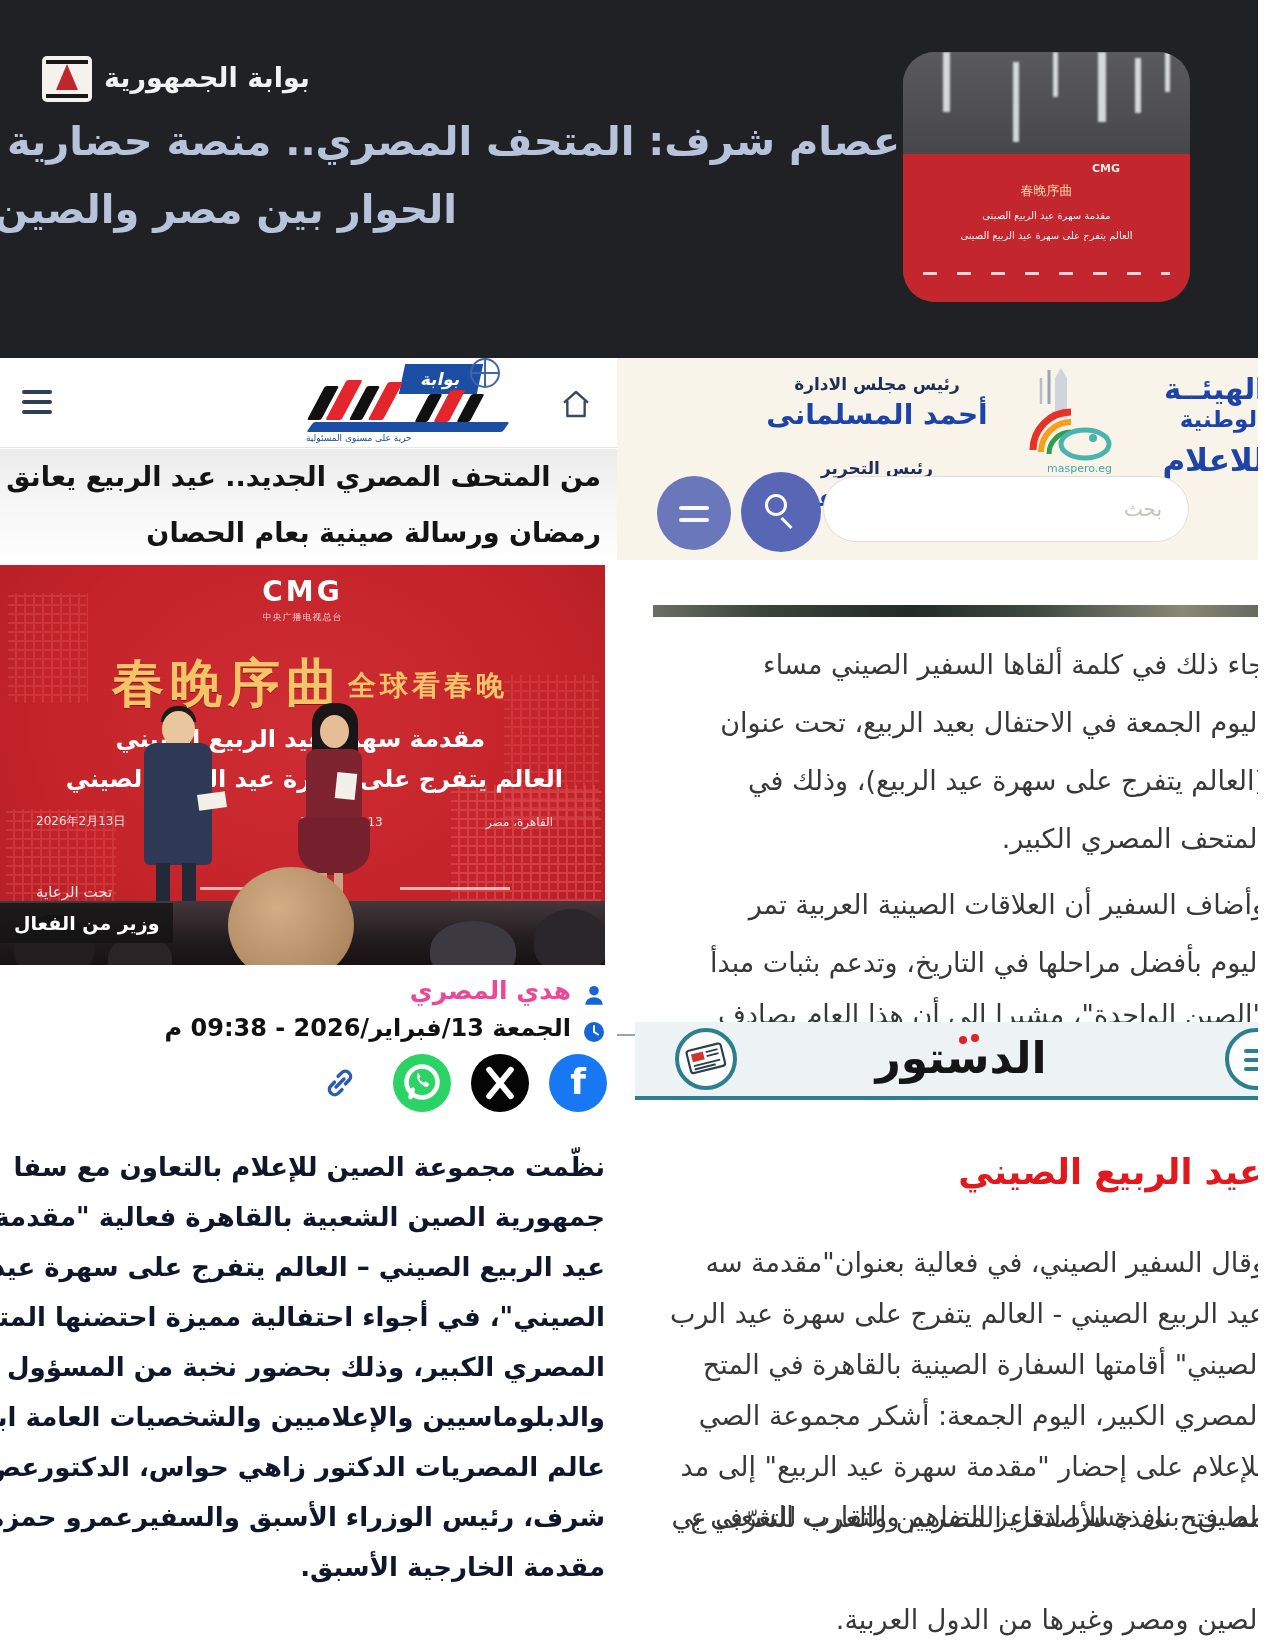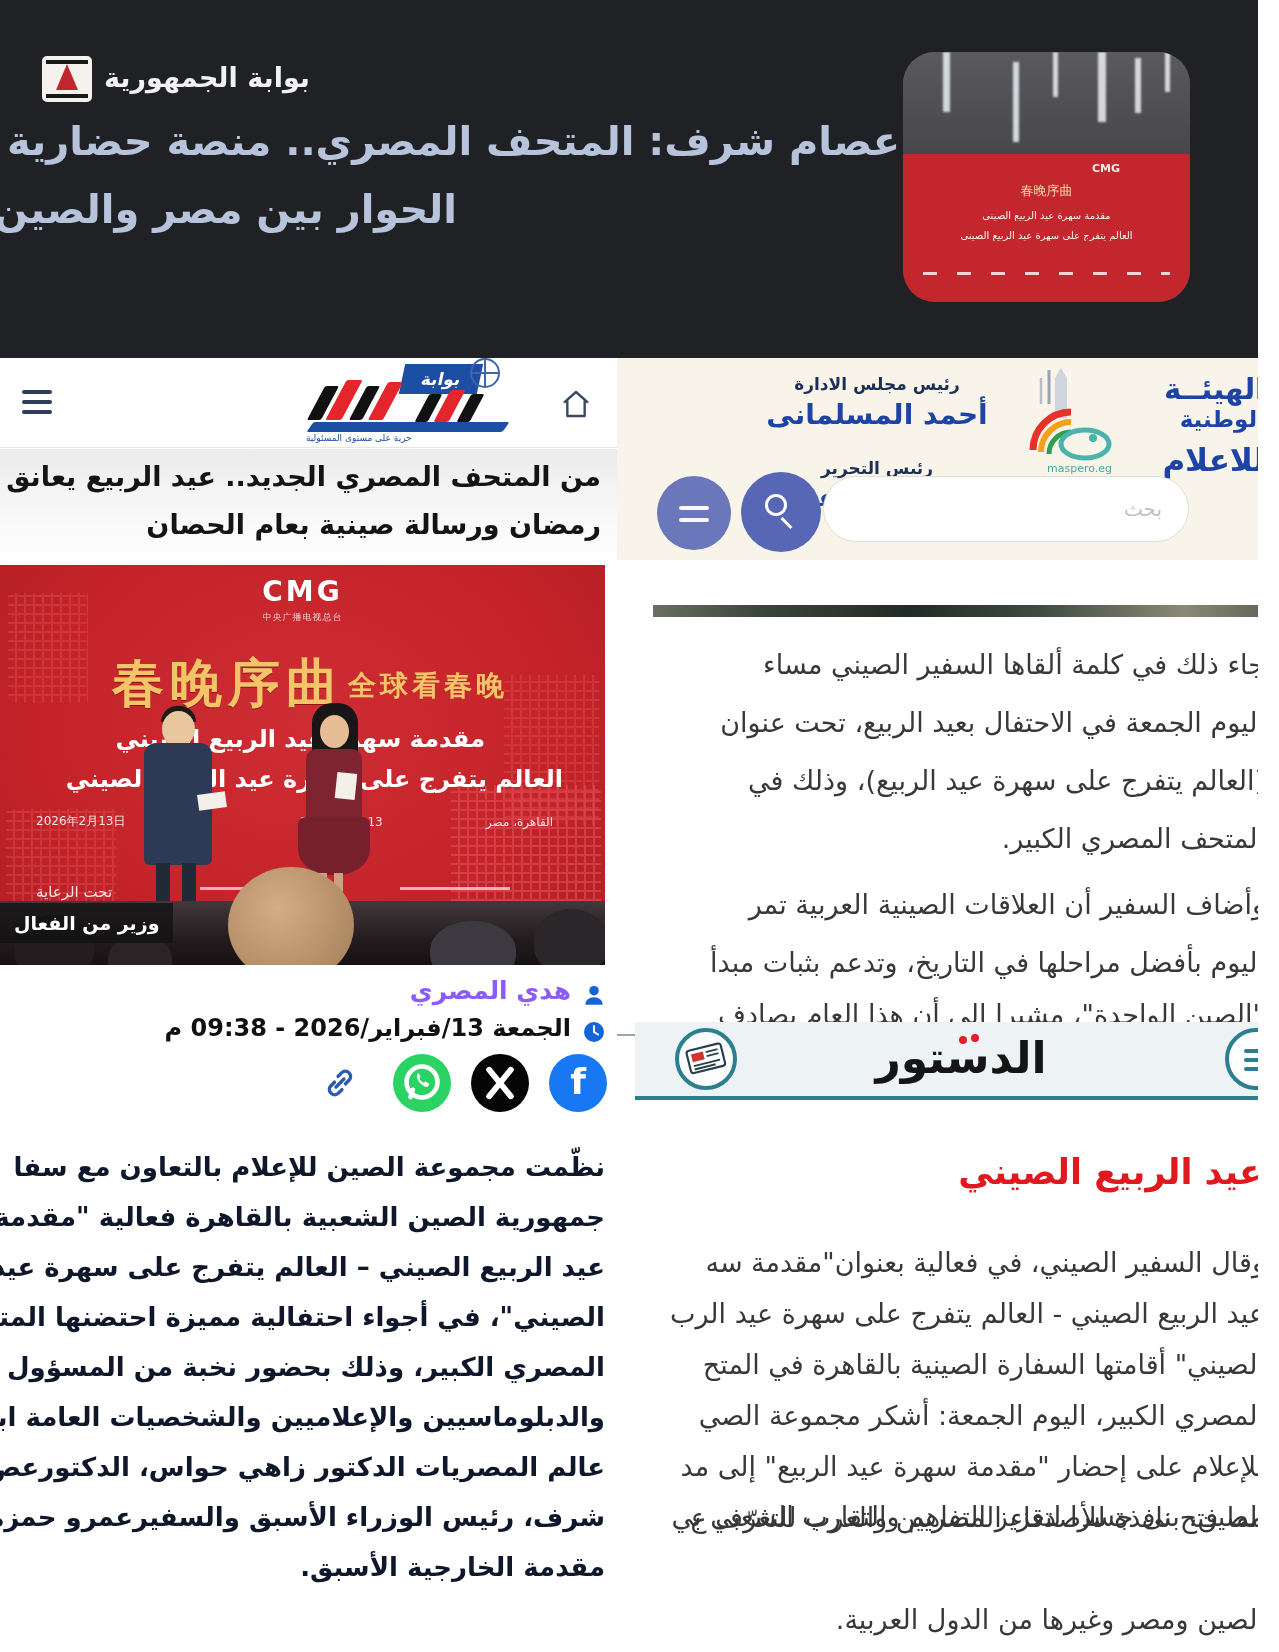"رمضان ورسالة صينية بعام الحصان" #lc-hl2 { top: 60px -> 68px }
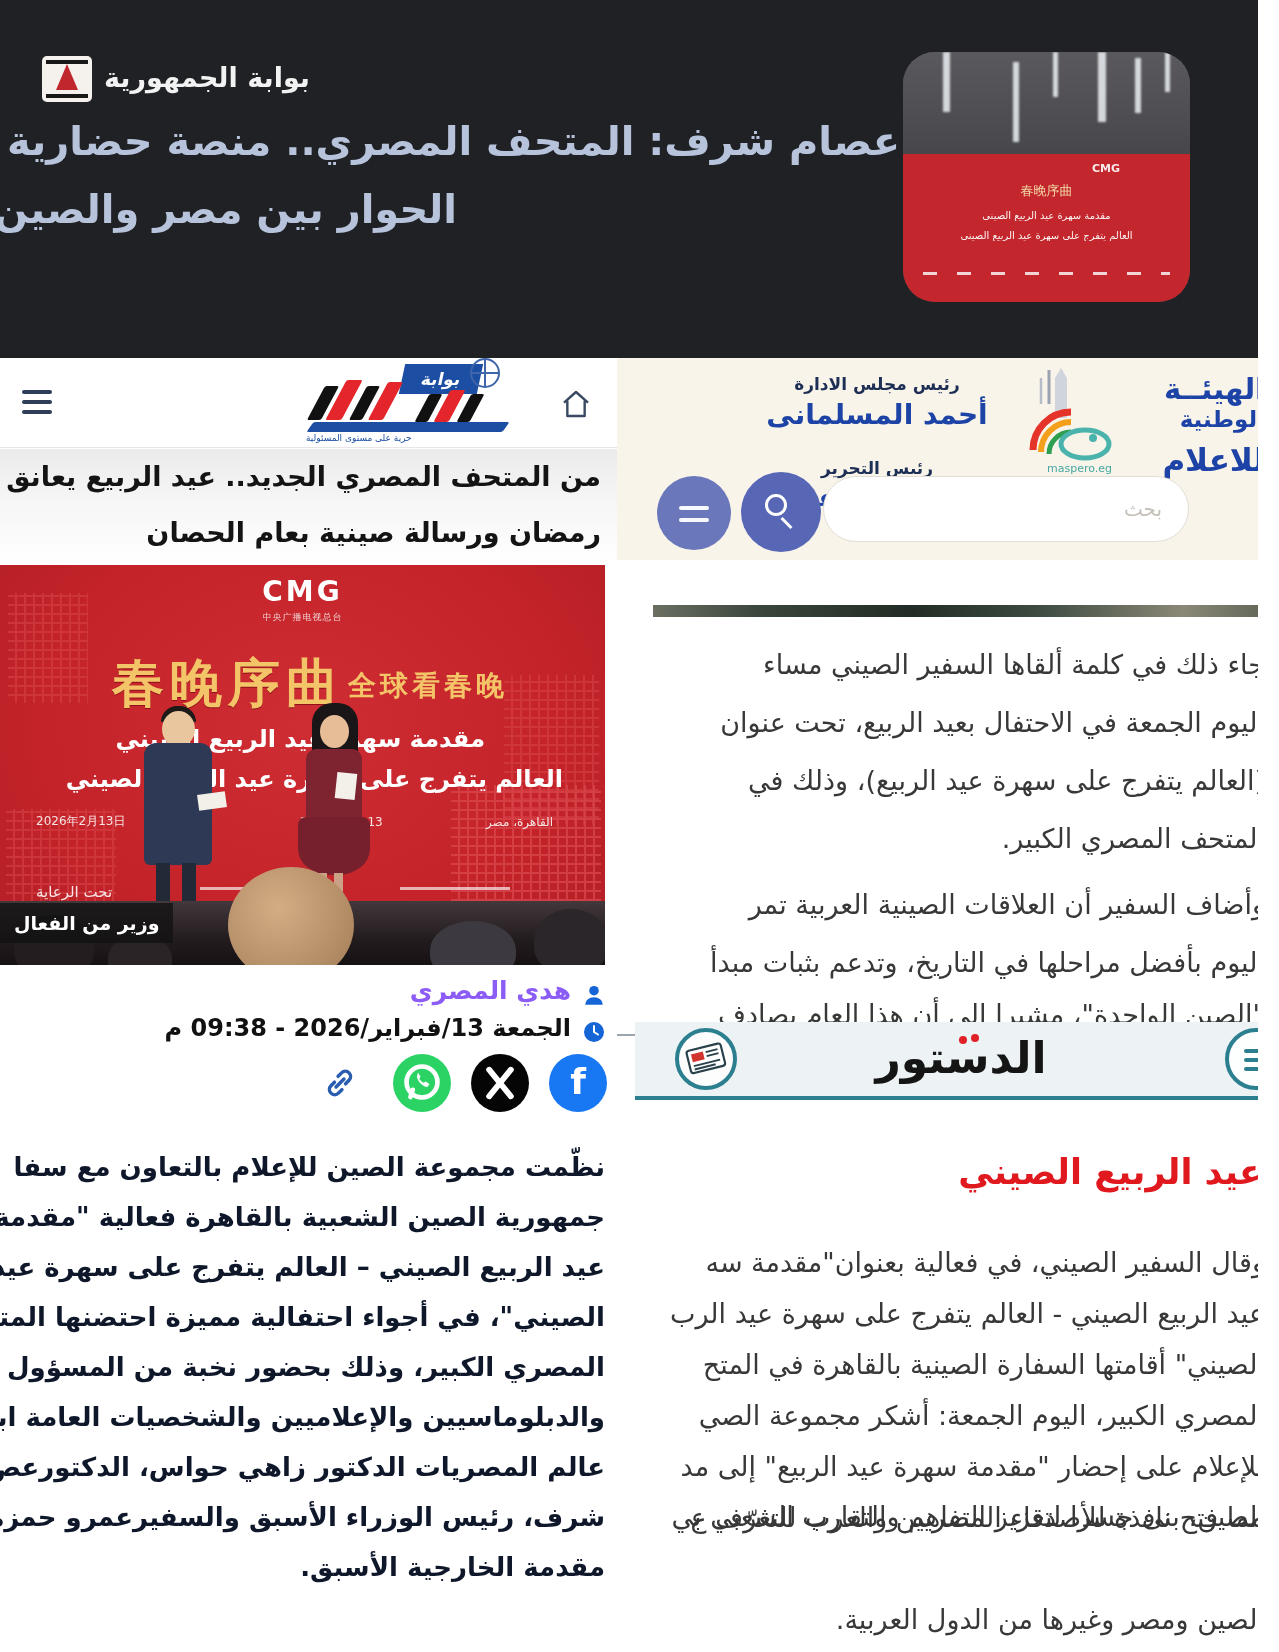"هدي المصري" #author-tx { color: #8b5cf6 -> #ec4899 }
